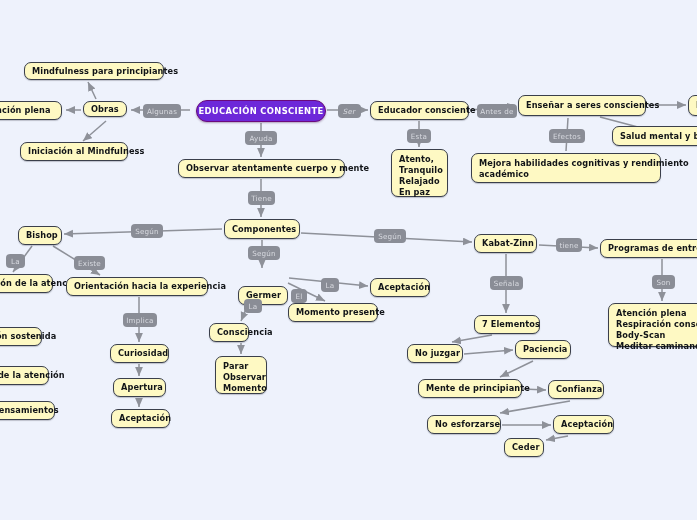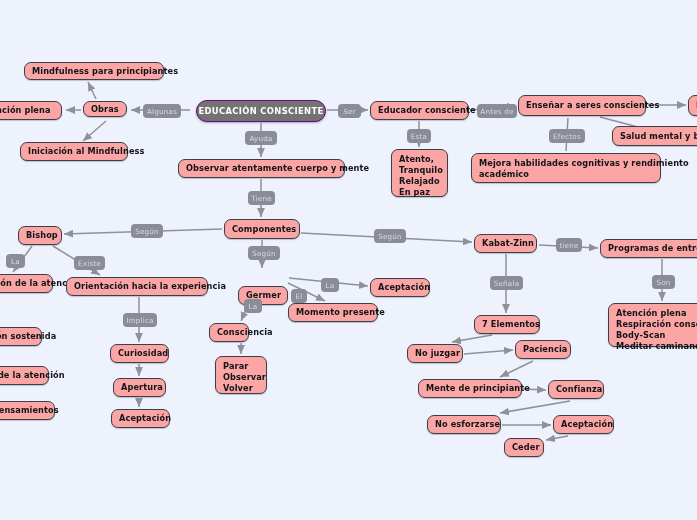"Mindfulness para principiantes" .node { background: #fca5a5 -> #fef9c3 }
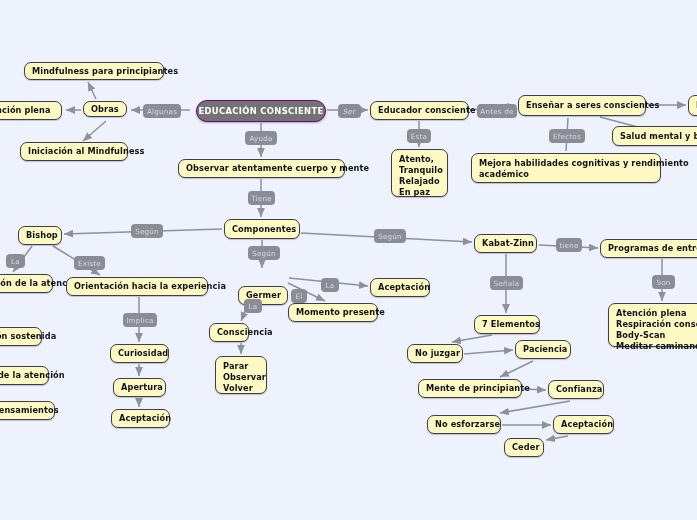"EDUCACIÓN CONSCIENTE" .node.root { background: #737373 -> #6d28d9 }
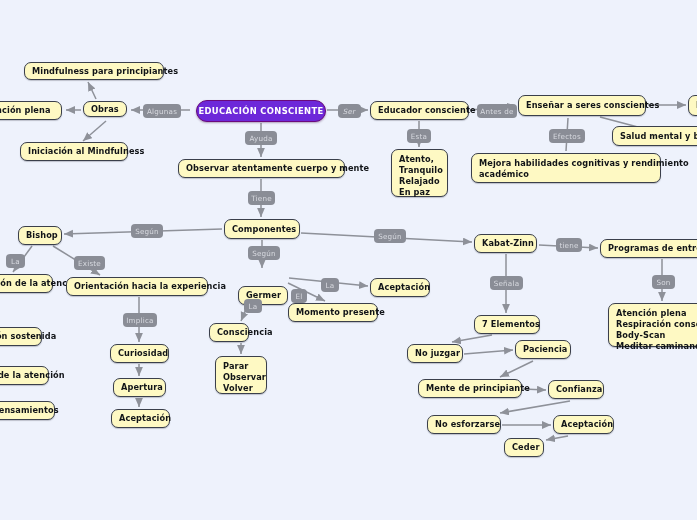"Parar" div.node { text: Volver -> Momento }
